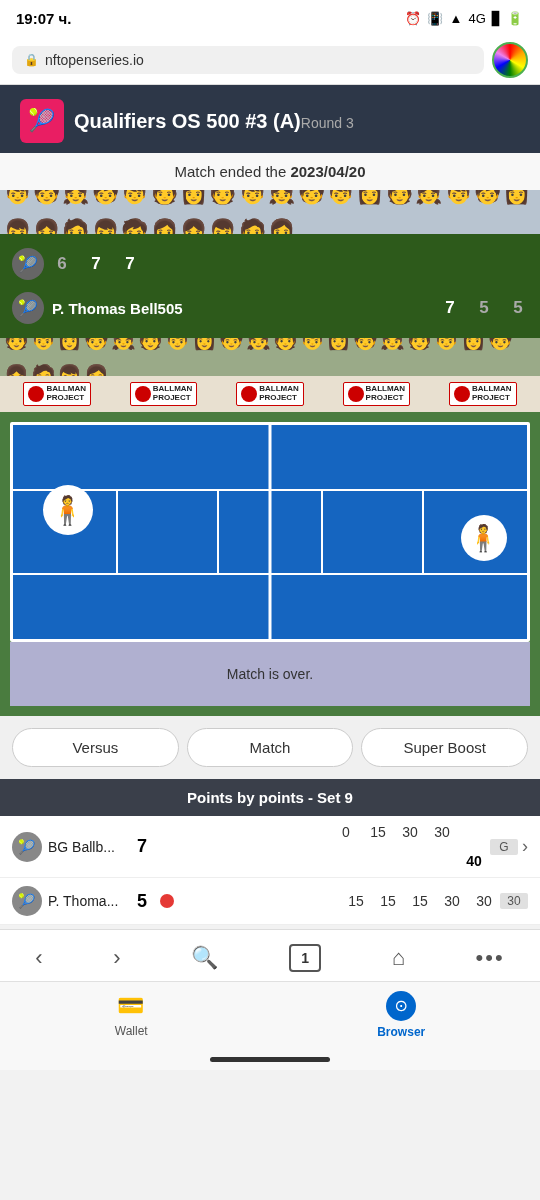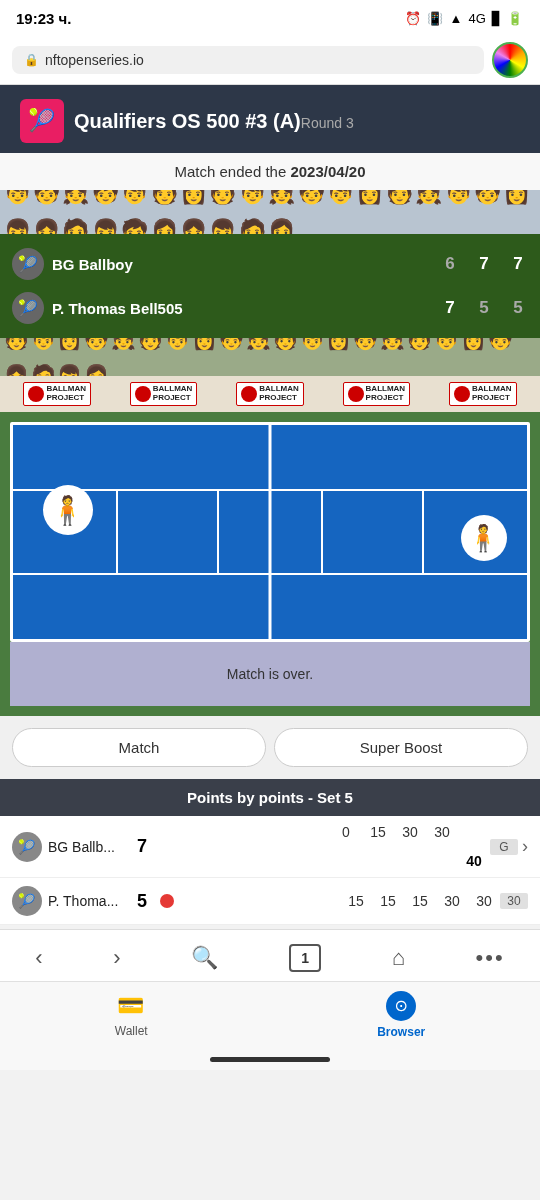"19:23 ч." span.status-time { text: 19:23 -> 19:07 }
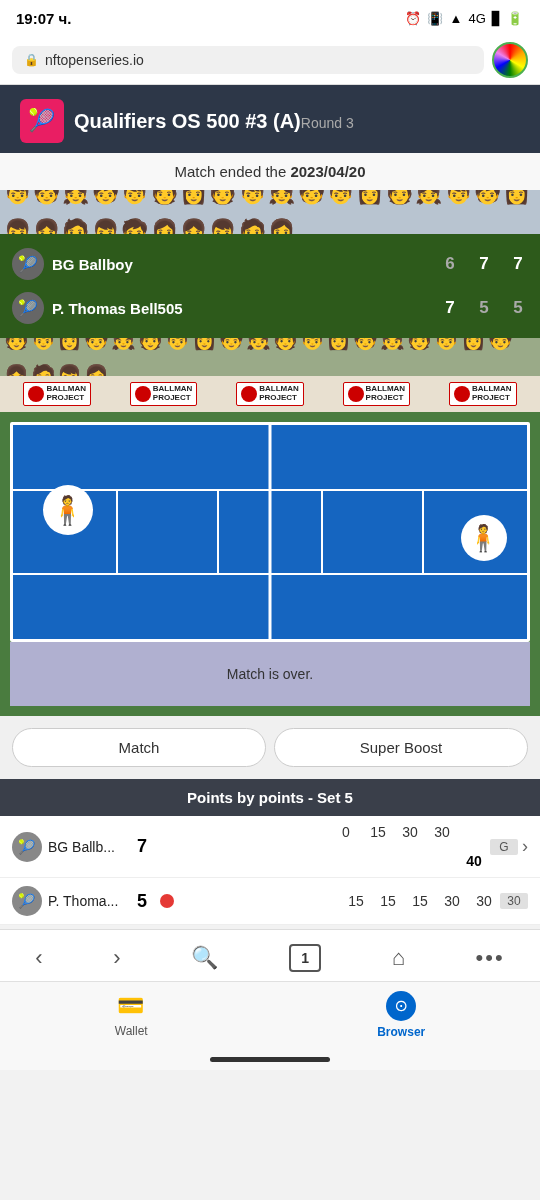"BG Ballboy" span.player-name { html: <span>BG Ballboy</span> -> none }
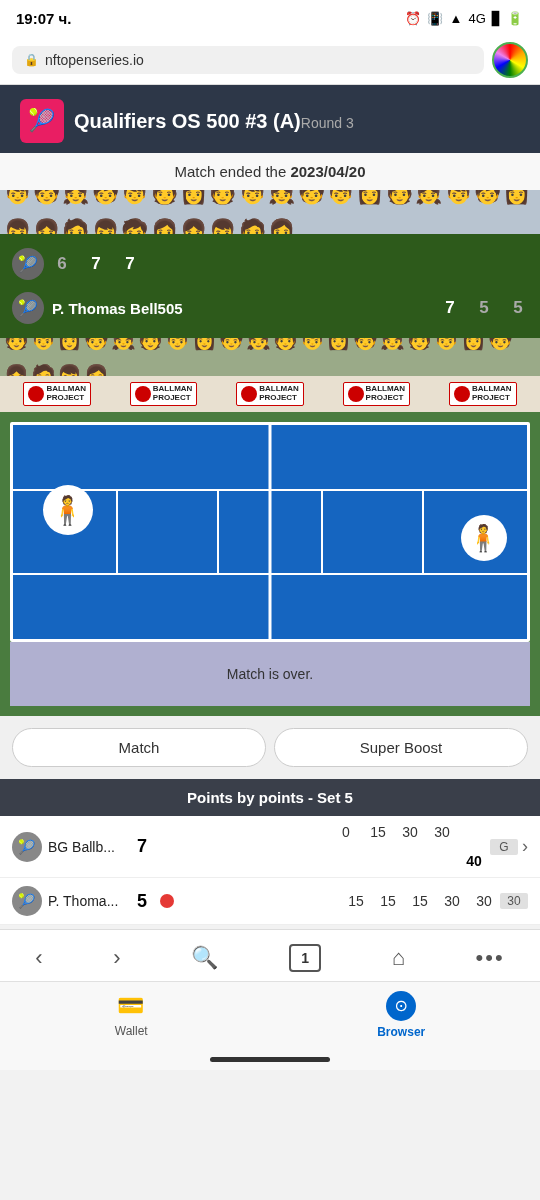"Versus" div.tab-btn { html: none -> <div>Versus</div> }
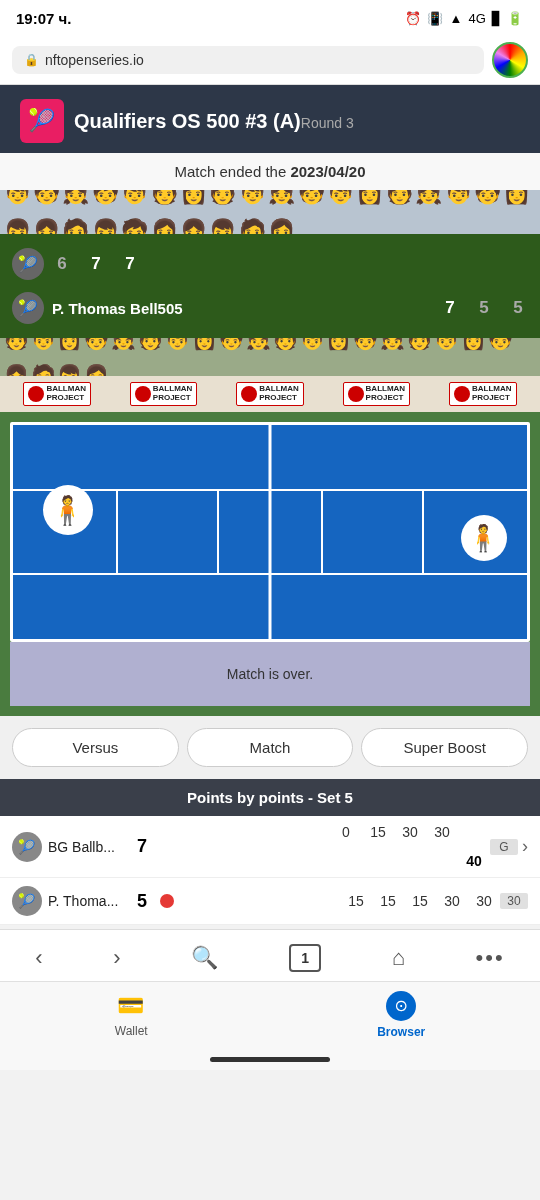"Points by points - Set" div.points-header { text: 5 -> 9 }
